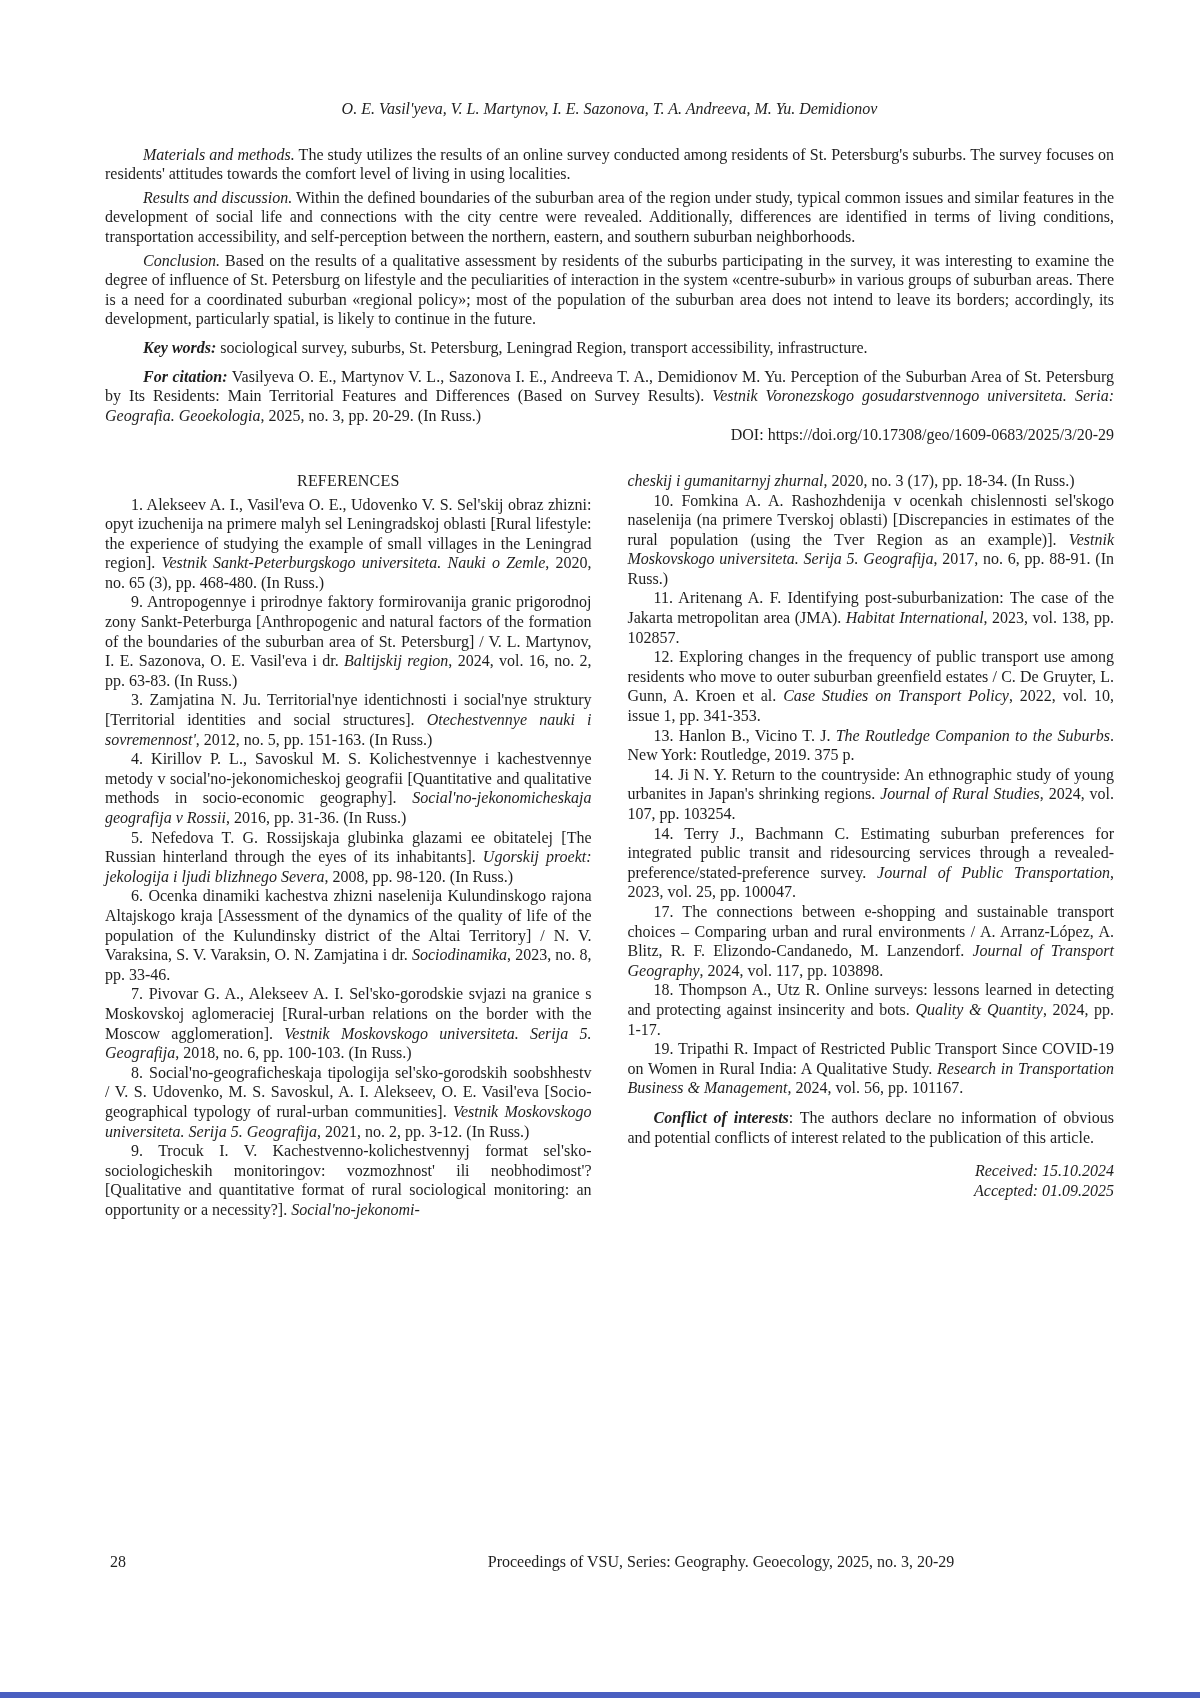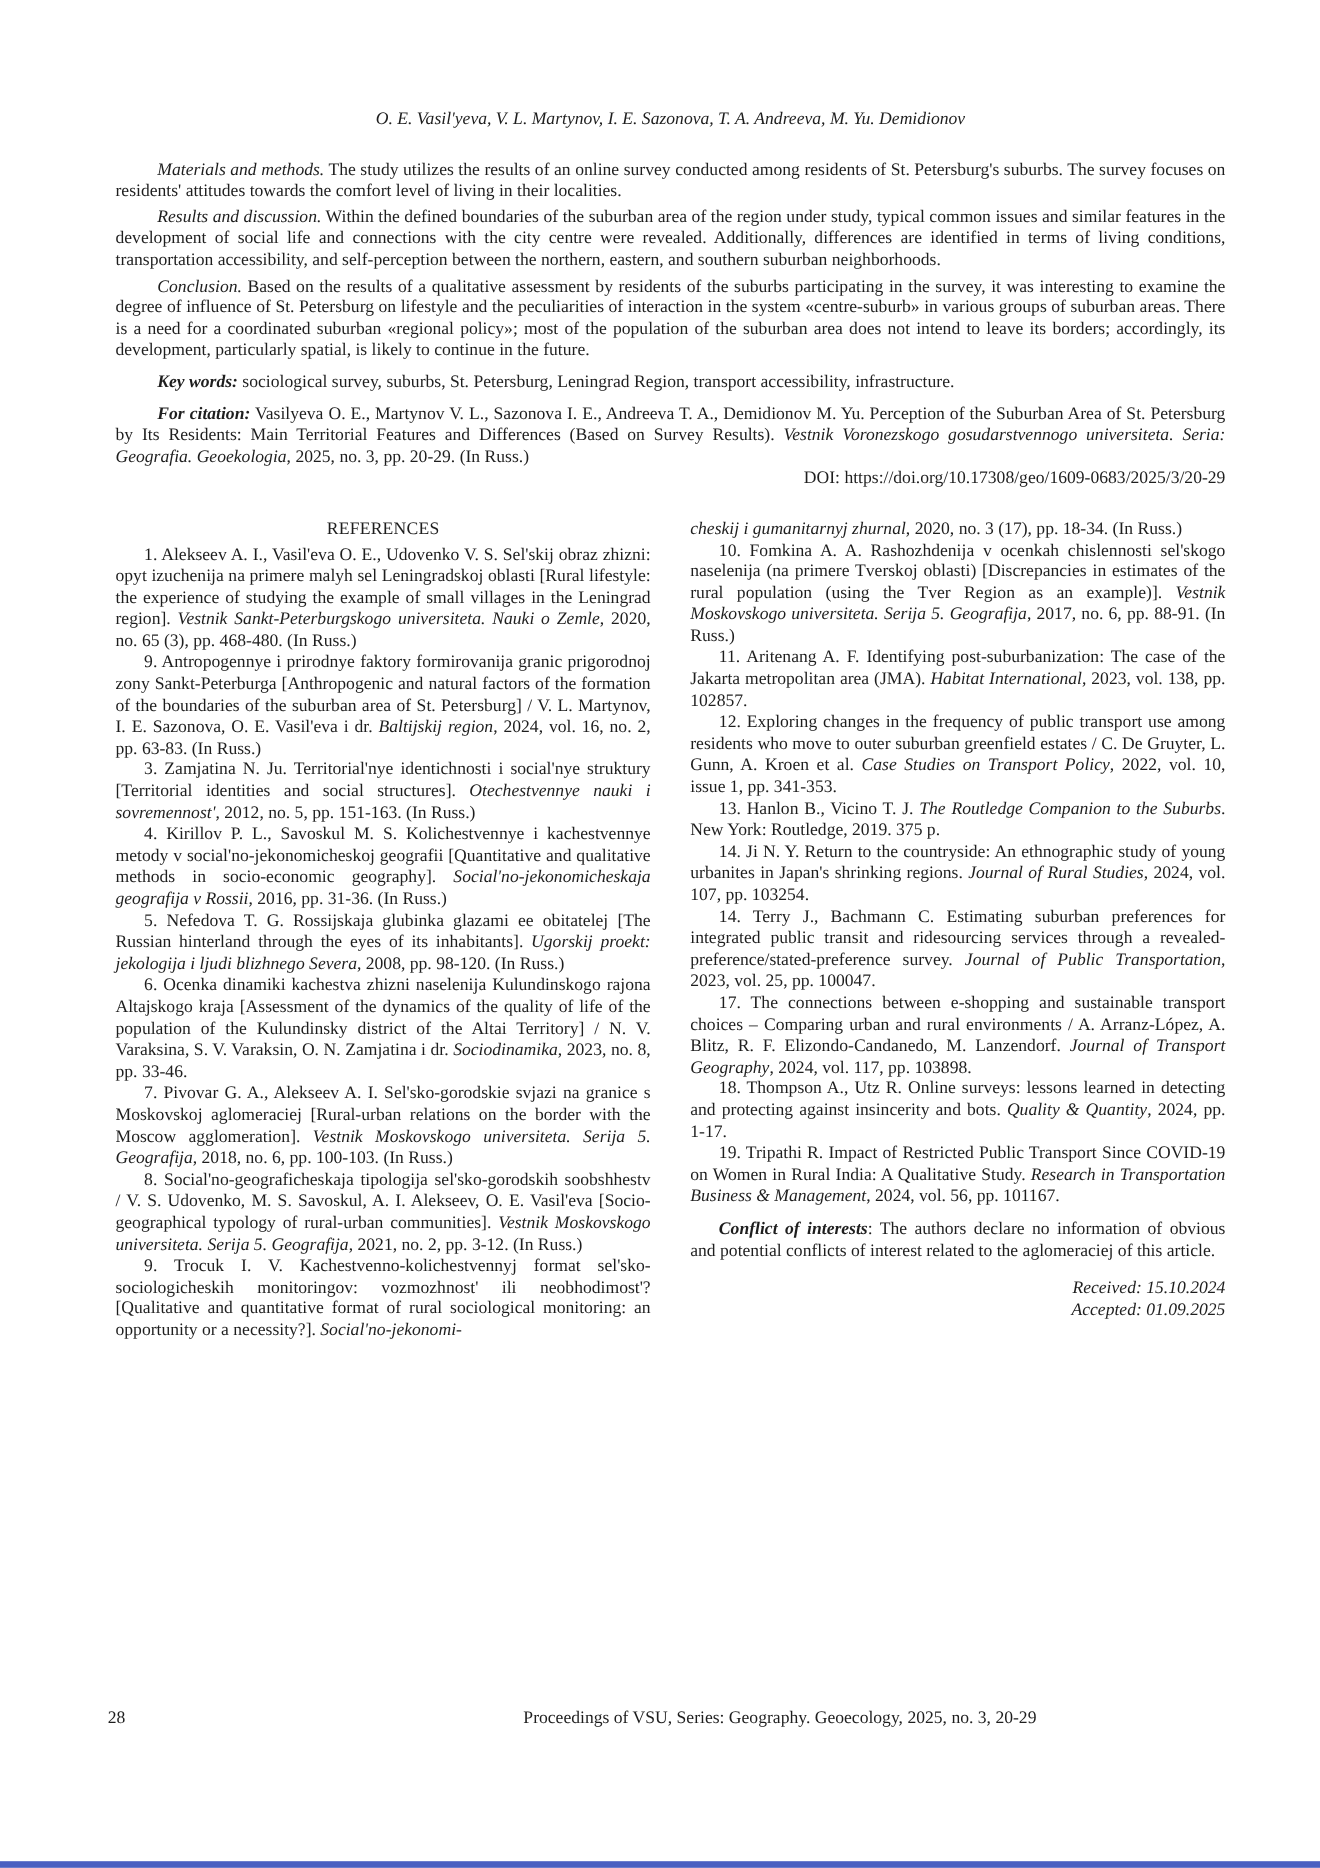"The study utilizes the results" span { text: their -> using }
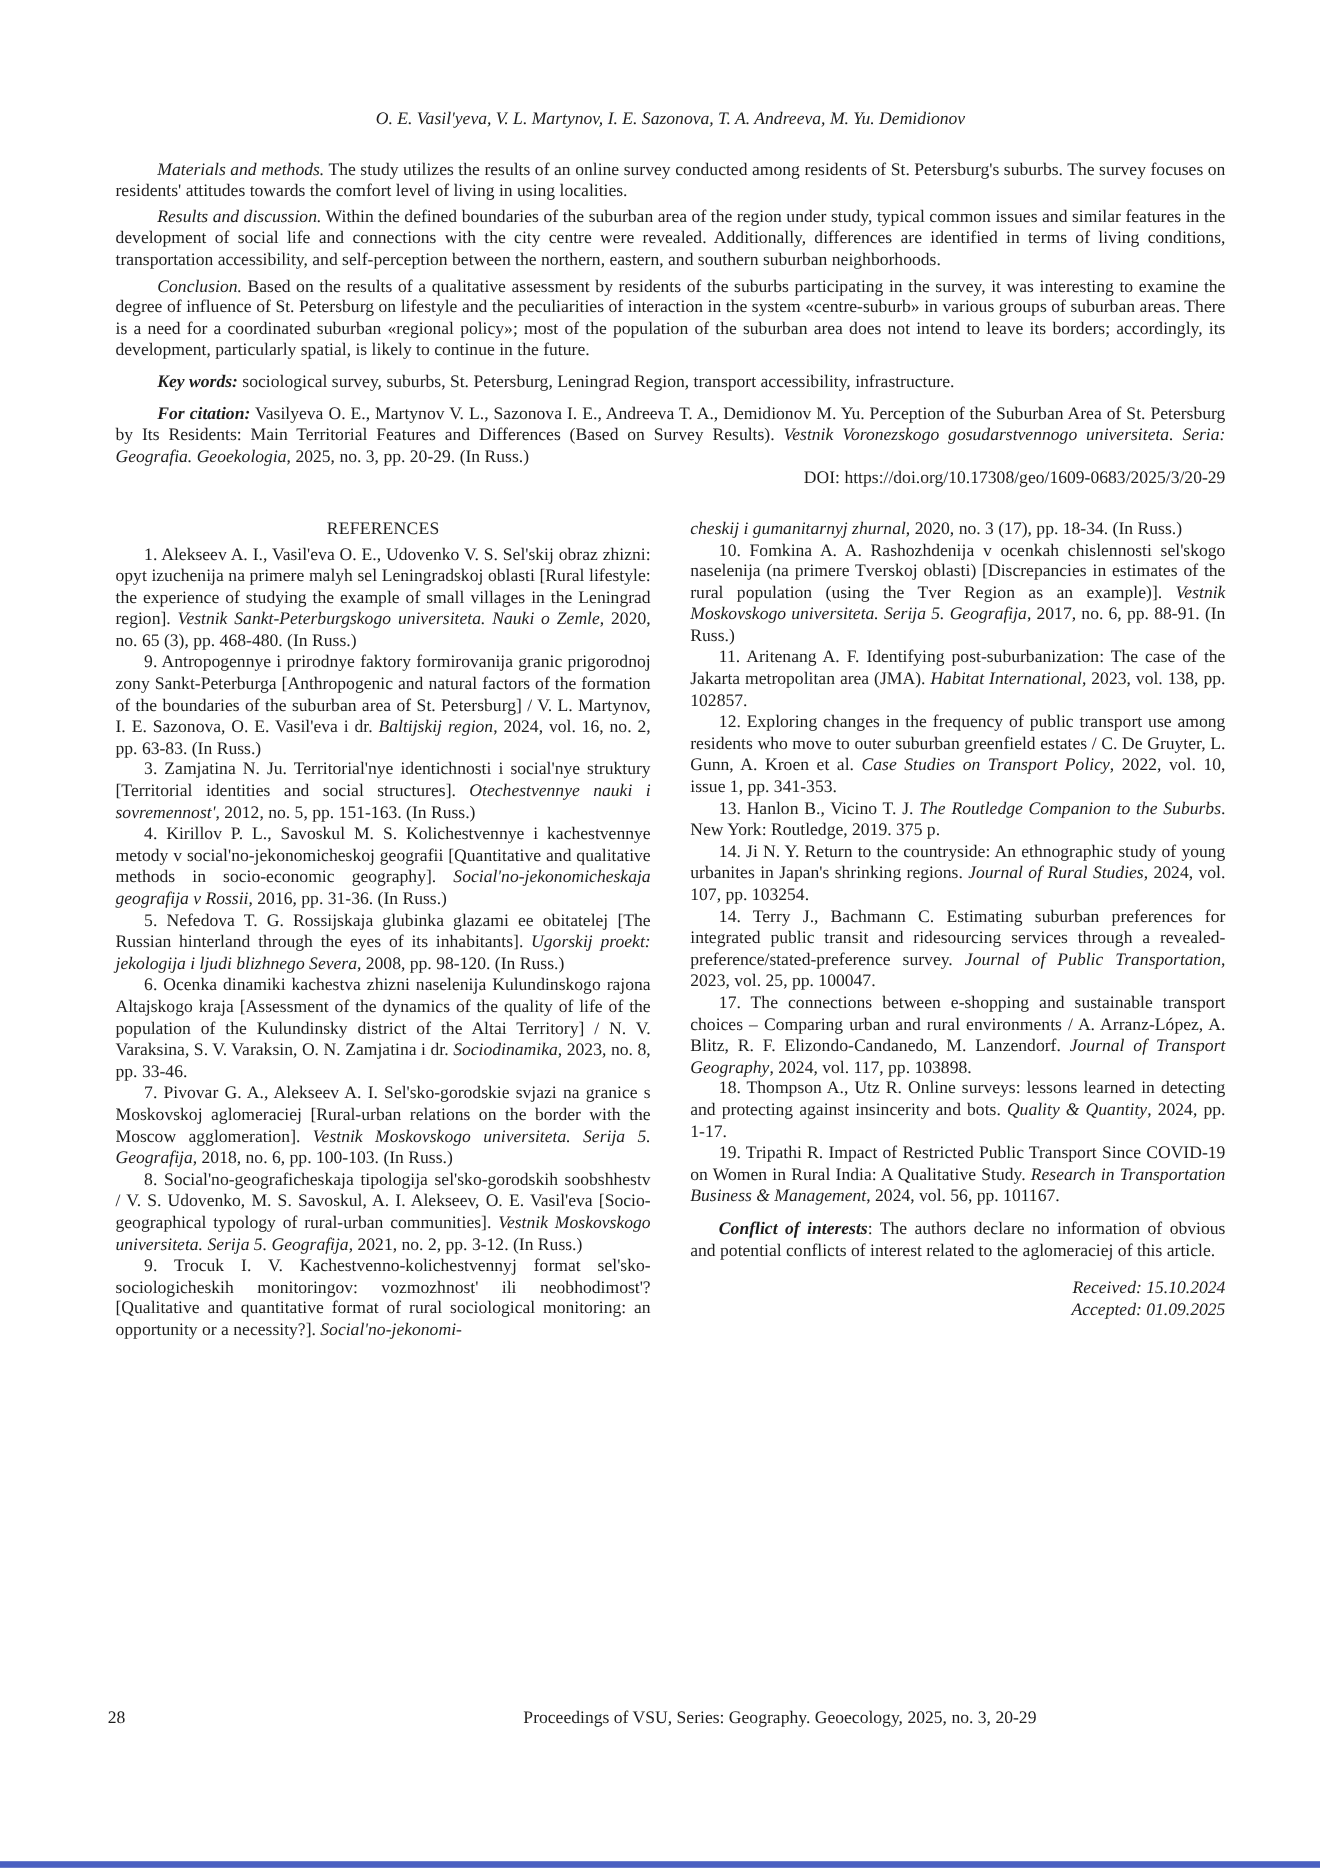": The authors declare no" span { text: aglomeraciej -> publication }
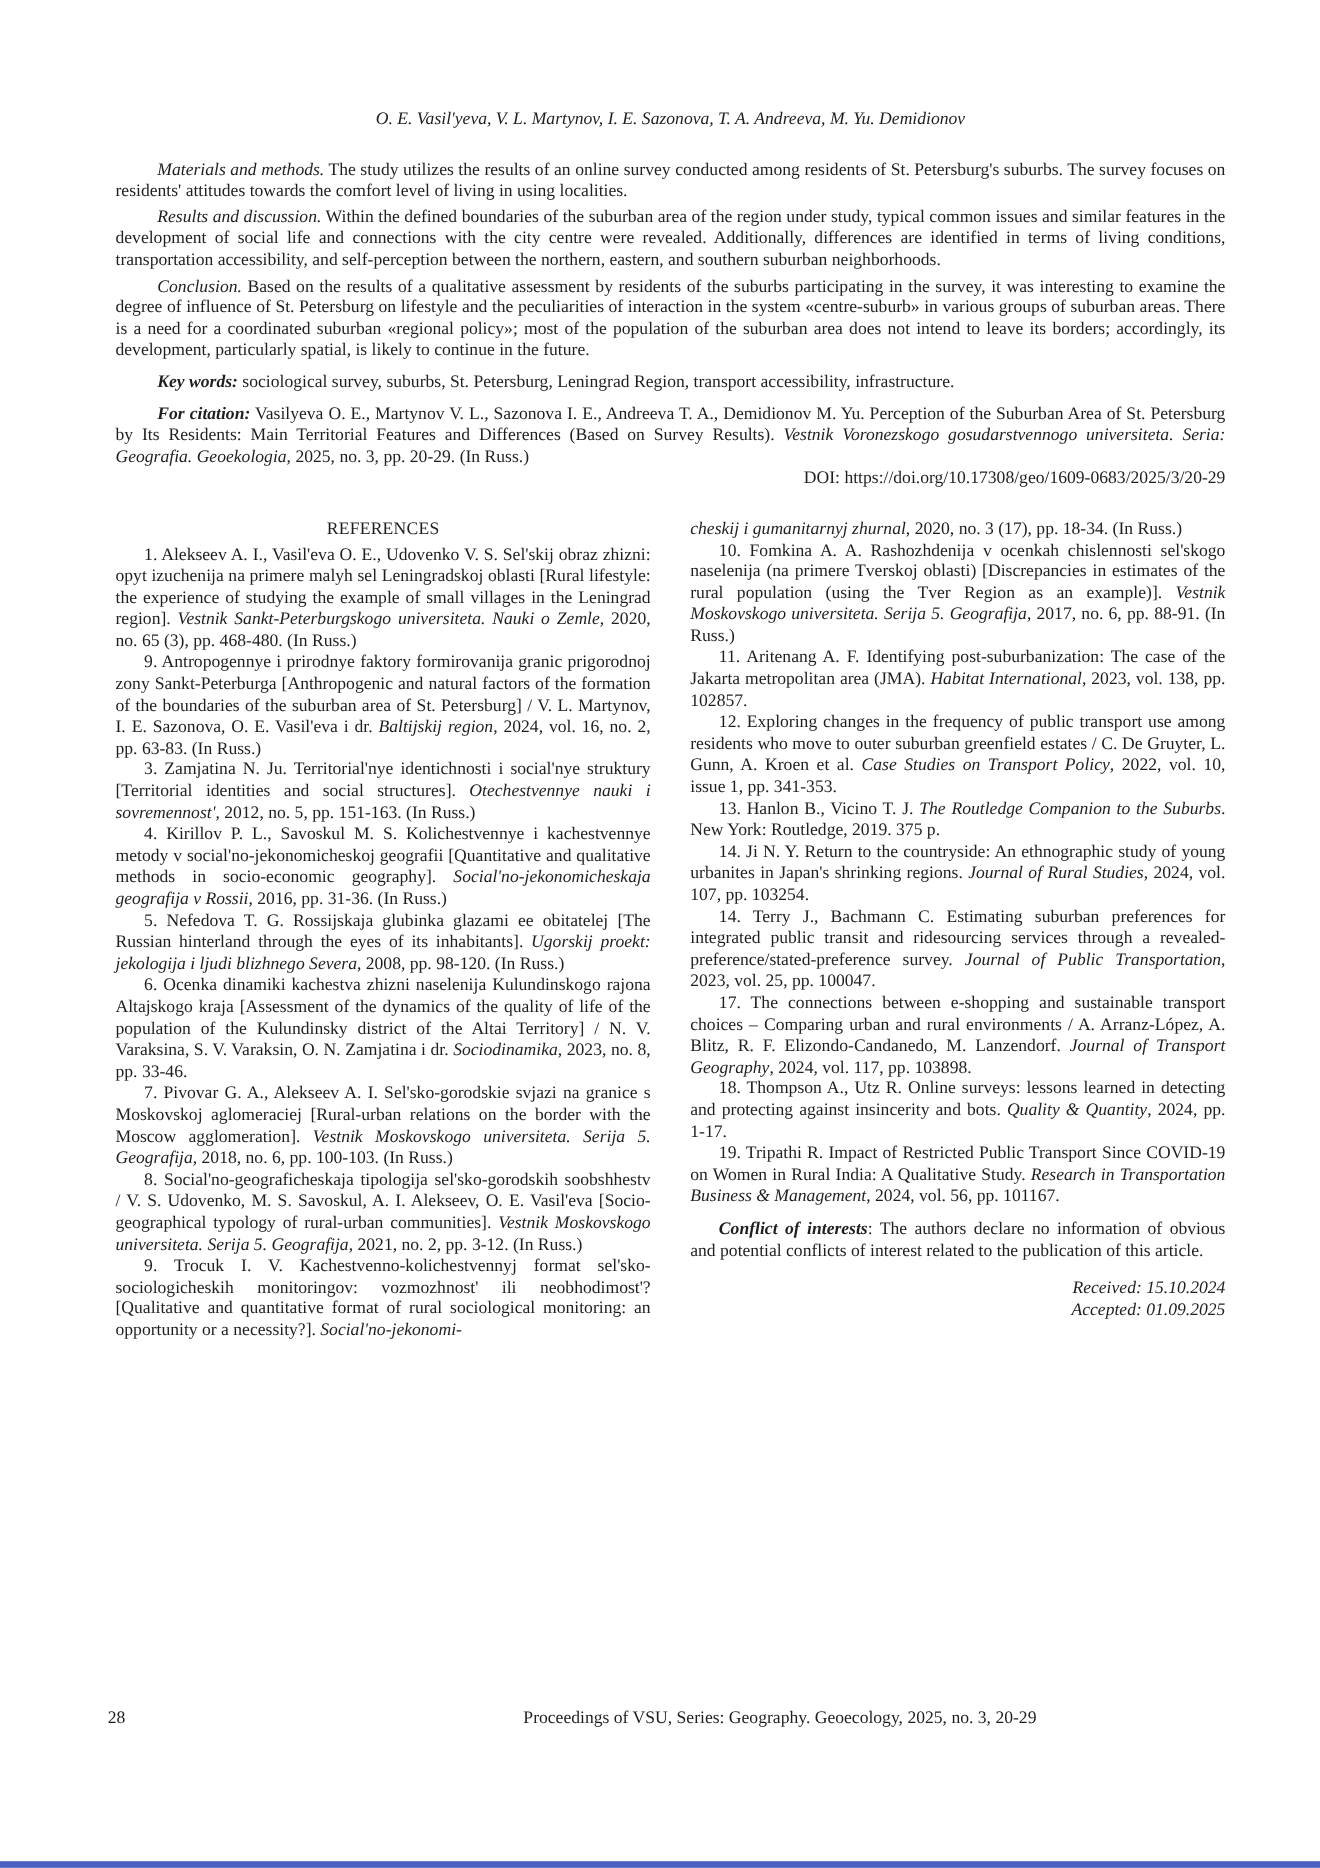"28" .footer { left: 98px -> 110px }
